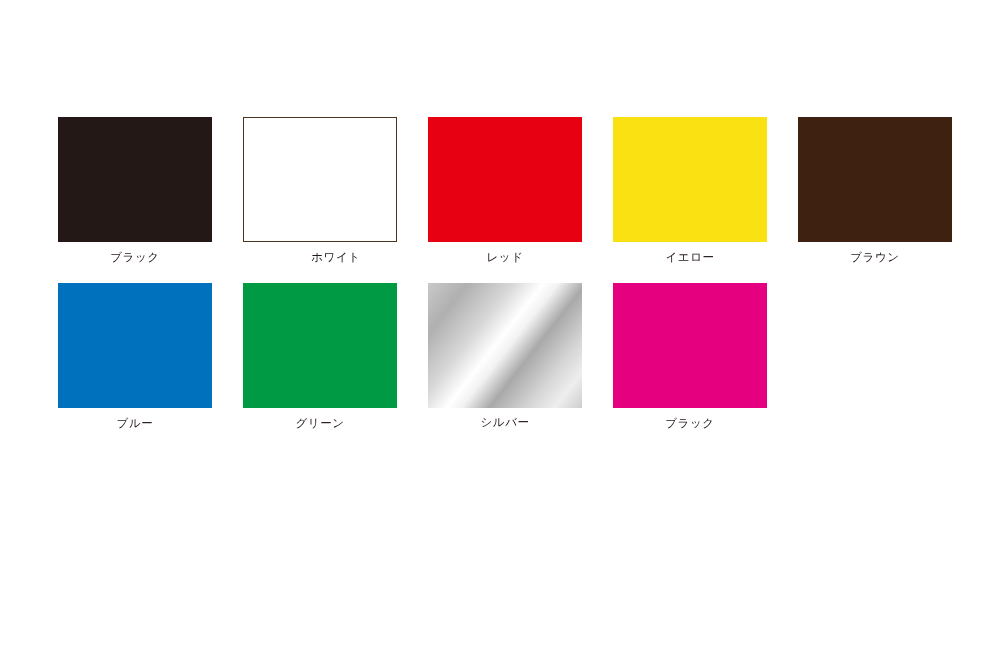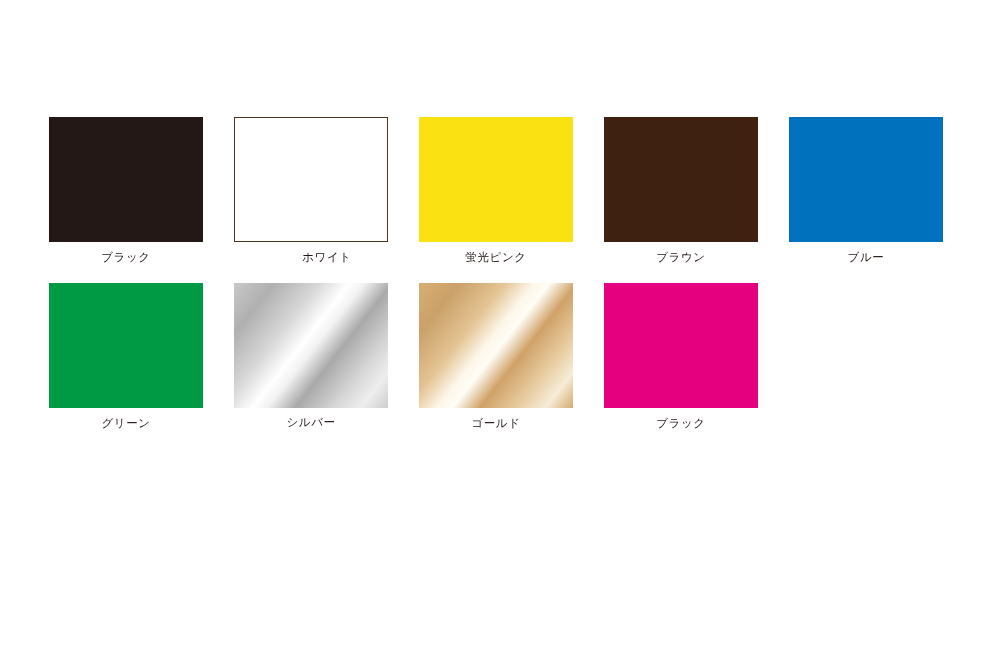"ブラック" #swatch-grid { left: 49px -> 58px }
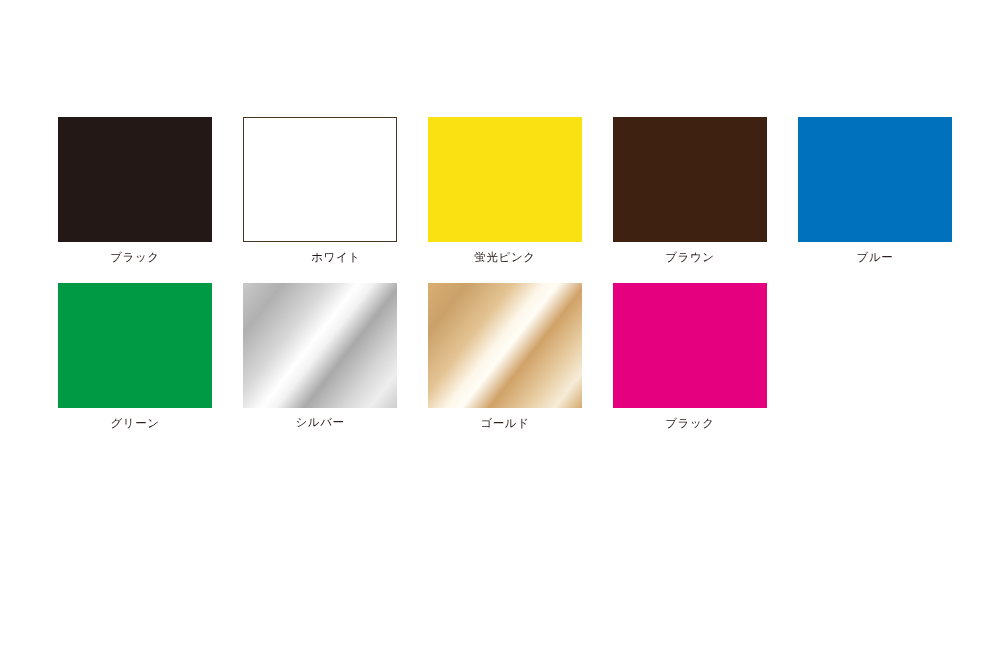"レッド" div.swatch-cell { html: none -> <div> <div></div> <div>レッド</div> </div> }
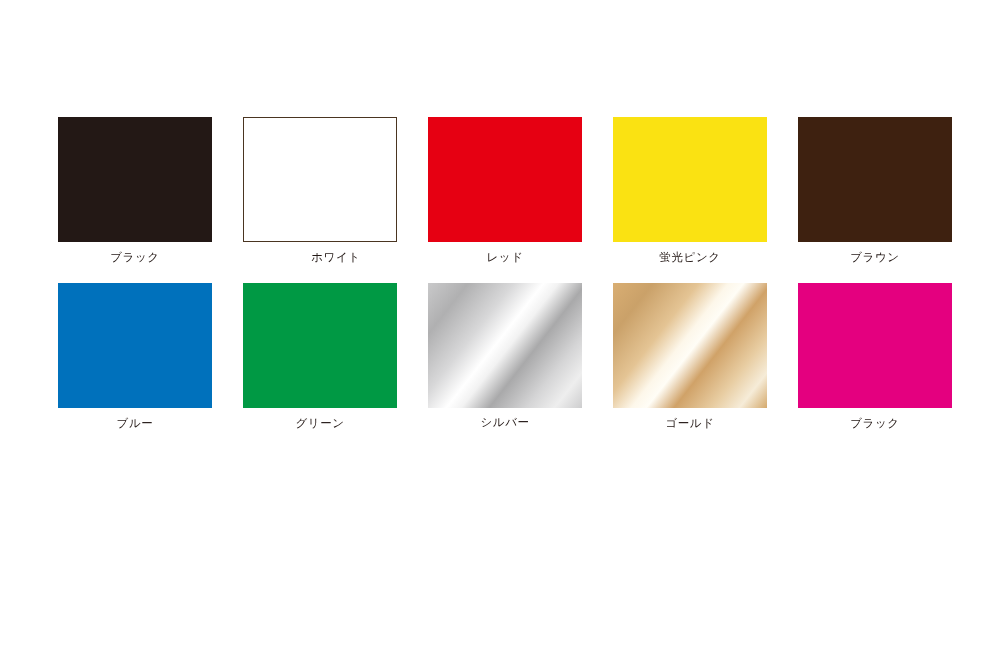"蛍光ピンク" div.swatch-label { text: 蛍光ピンク -> イエロー }
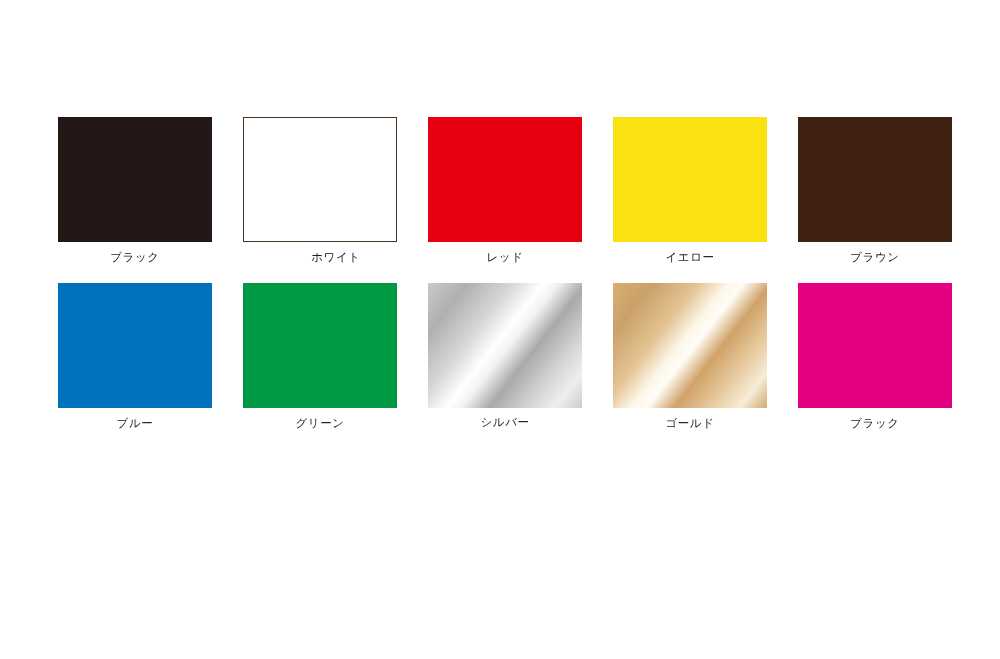"ゴールド" div.swatch-cell { html: <div> <div></div> <div>ゴールド</div> </div> -> none }
